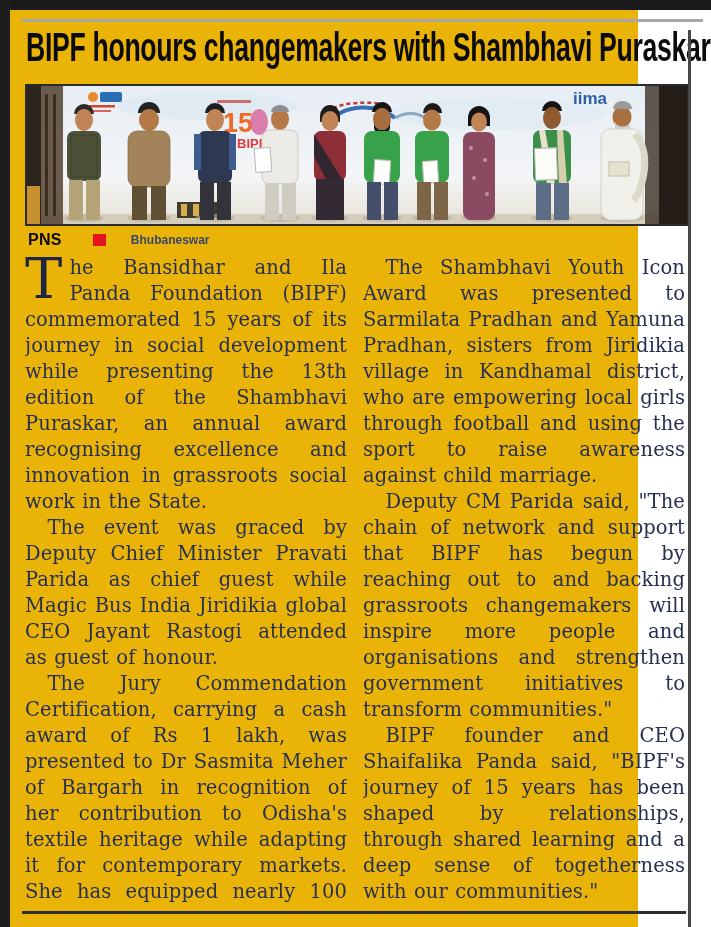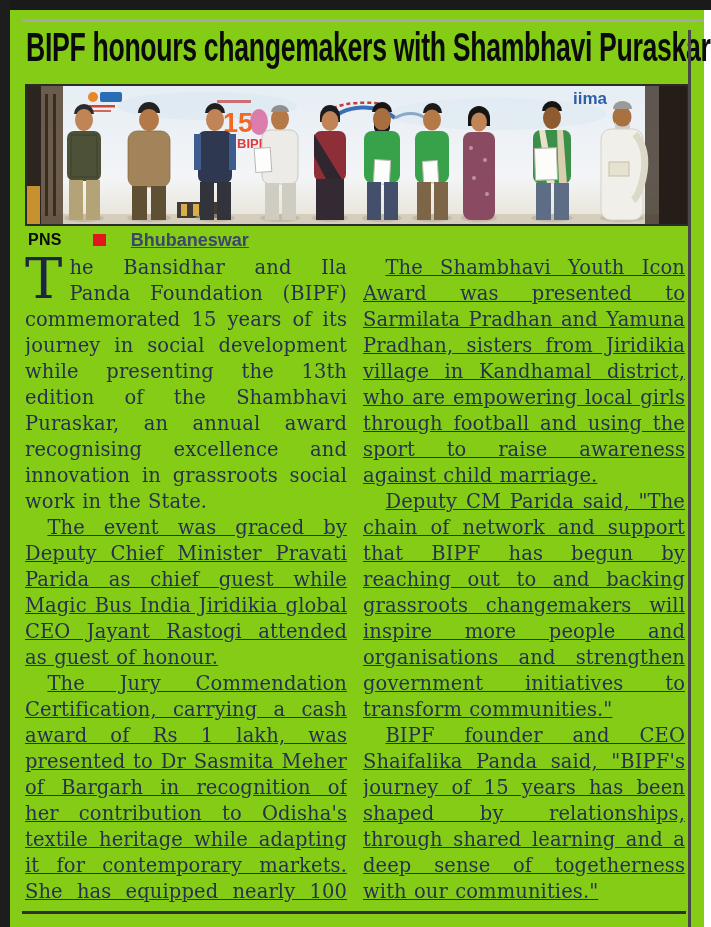"BIPF honours changemakers with Shambhavi" .page { background: #84cc16 -> #eab308; width: 704px -> 638px }
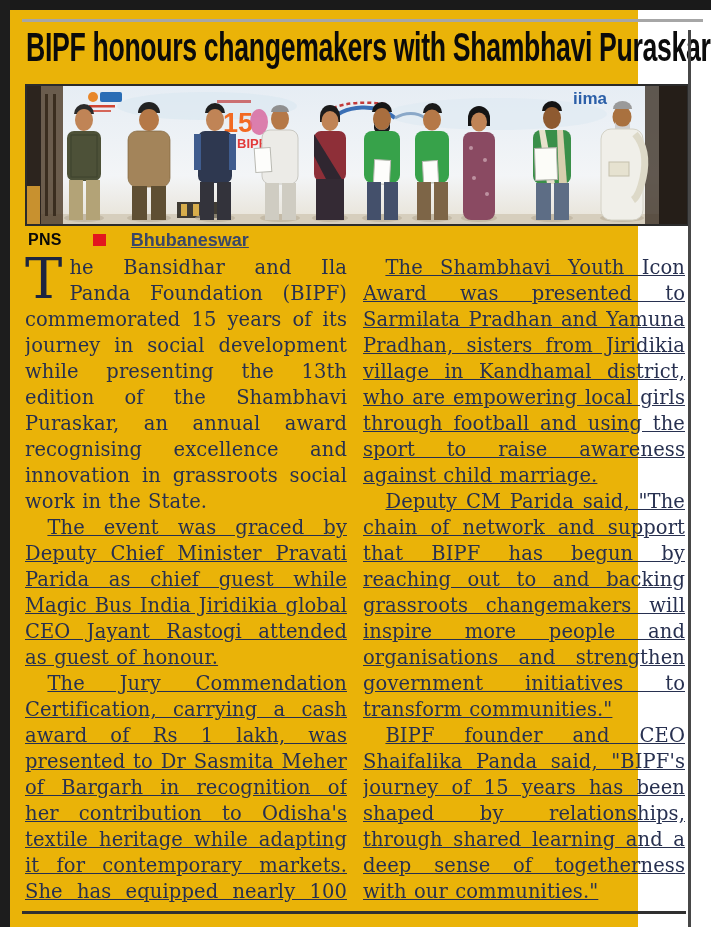"Bhubaneswar" .byline .location { font-size: 18px -> 12px; text-decoration: underline -> none }
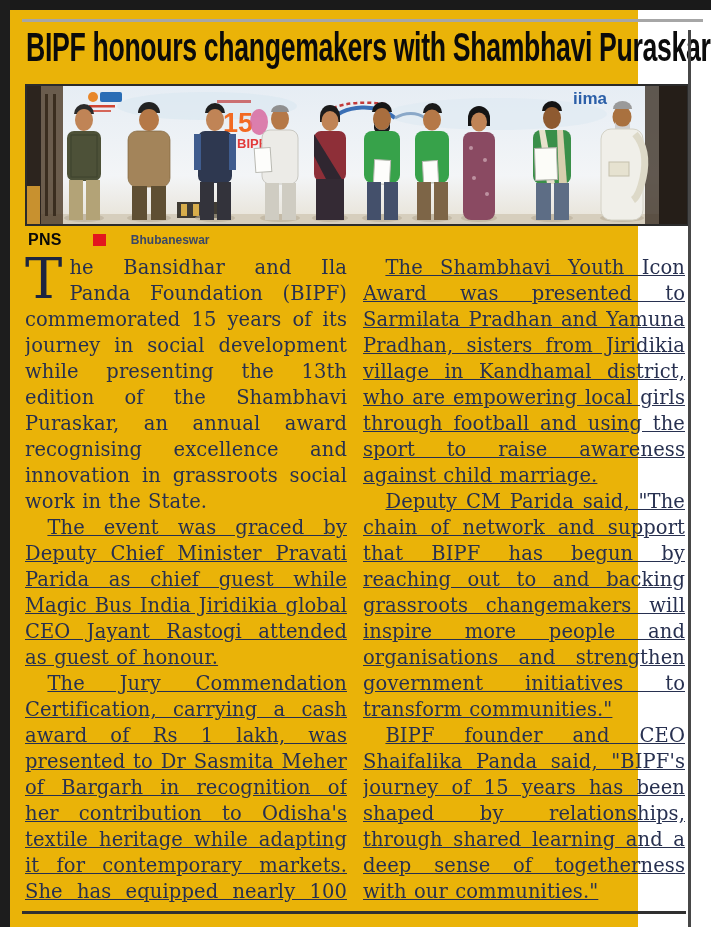"The Shambhavi Youth Icon Award" .col p.indent { text-decoration: underline -> none }
